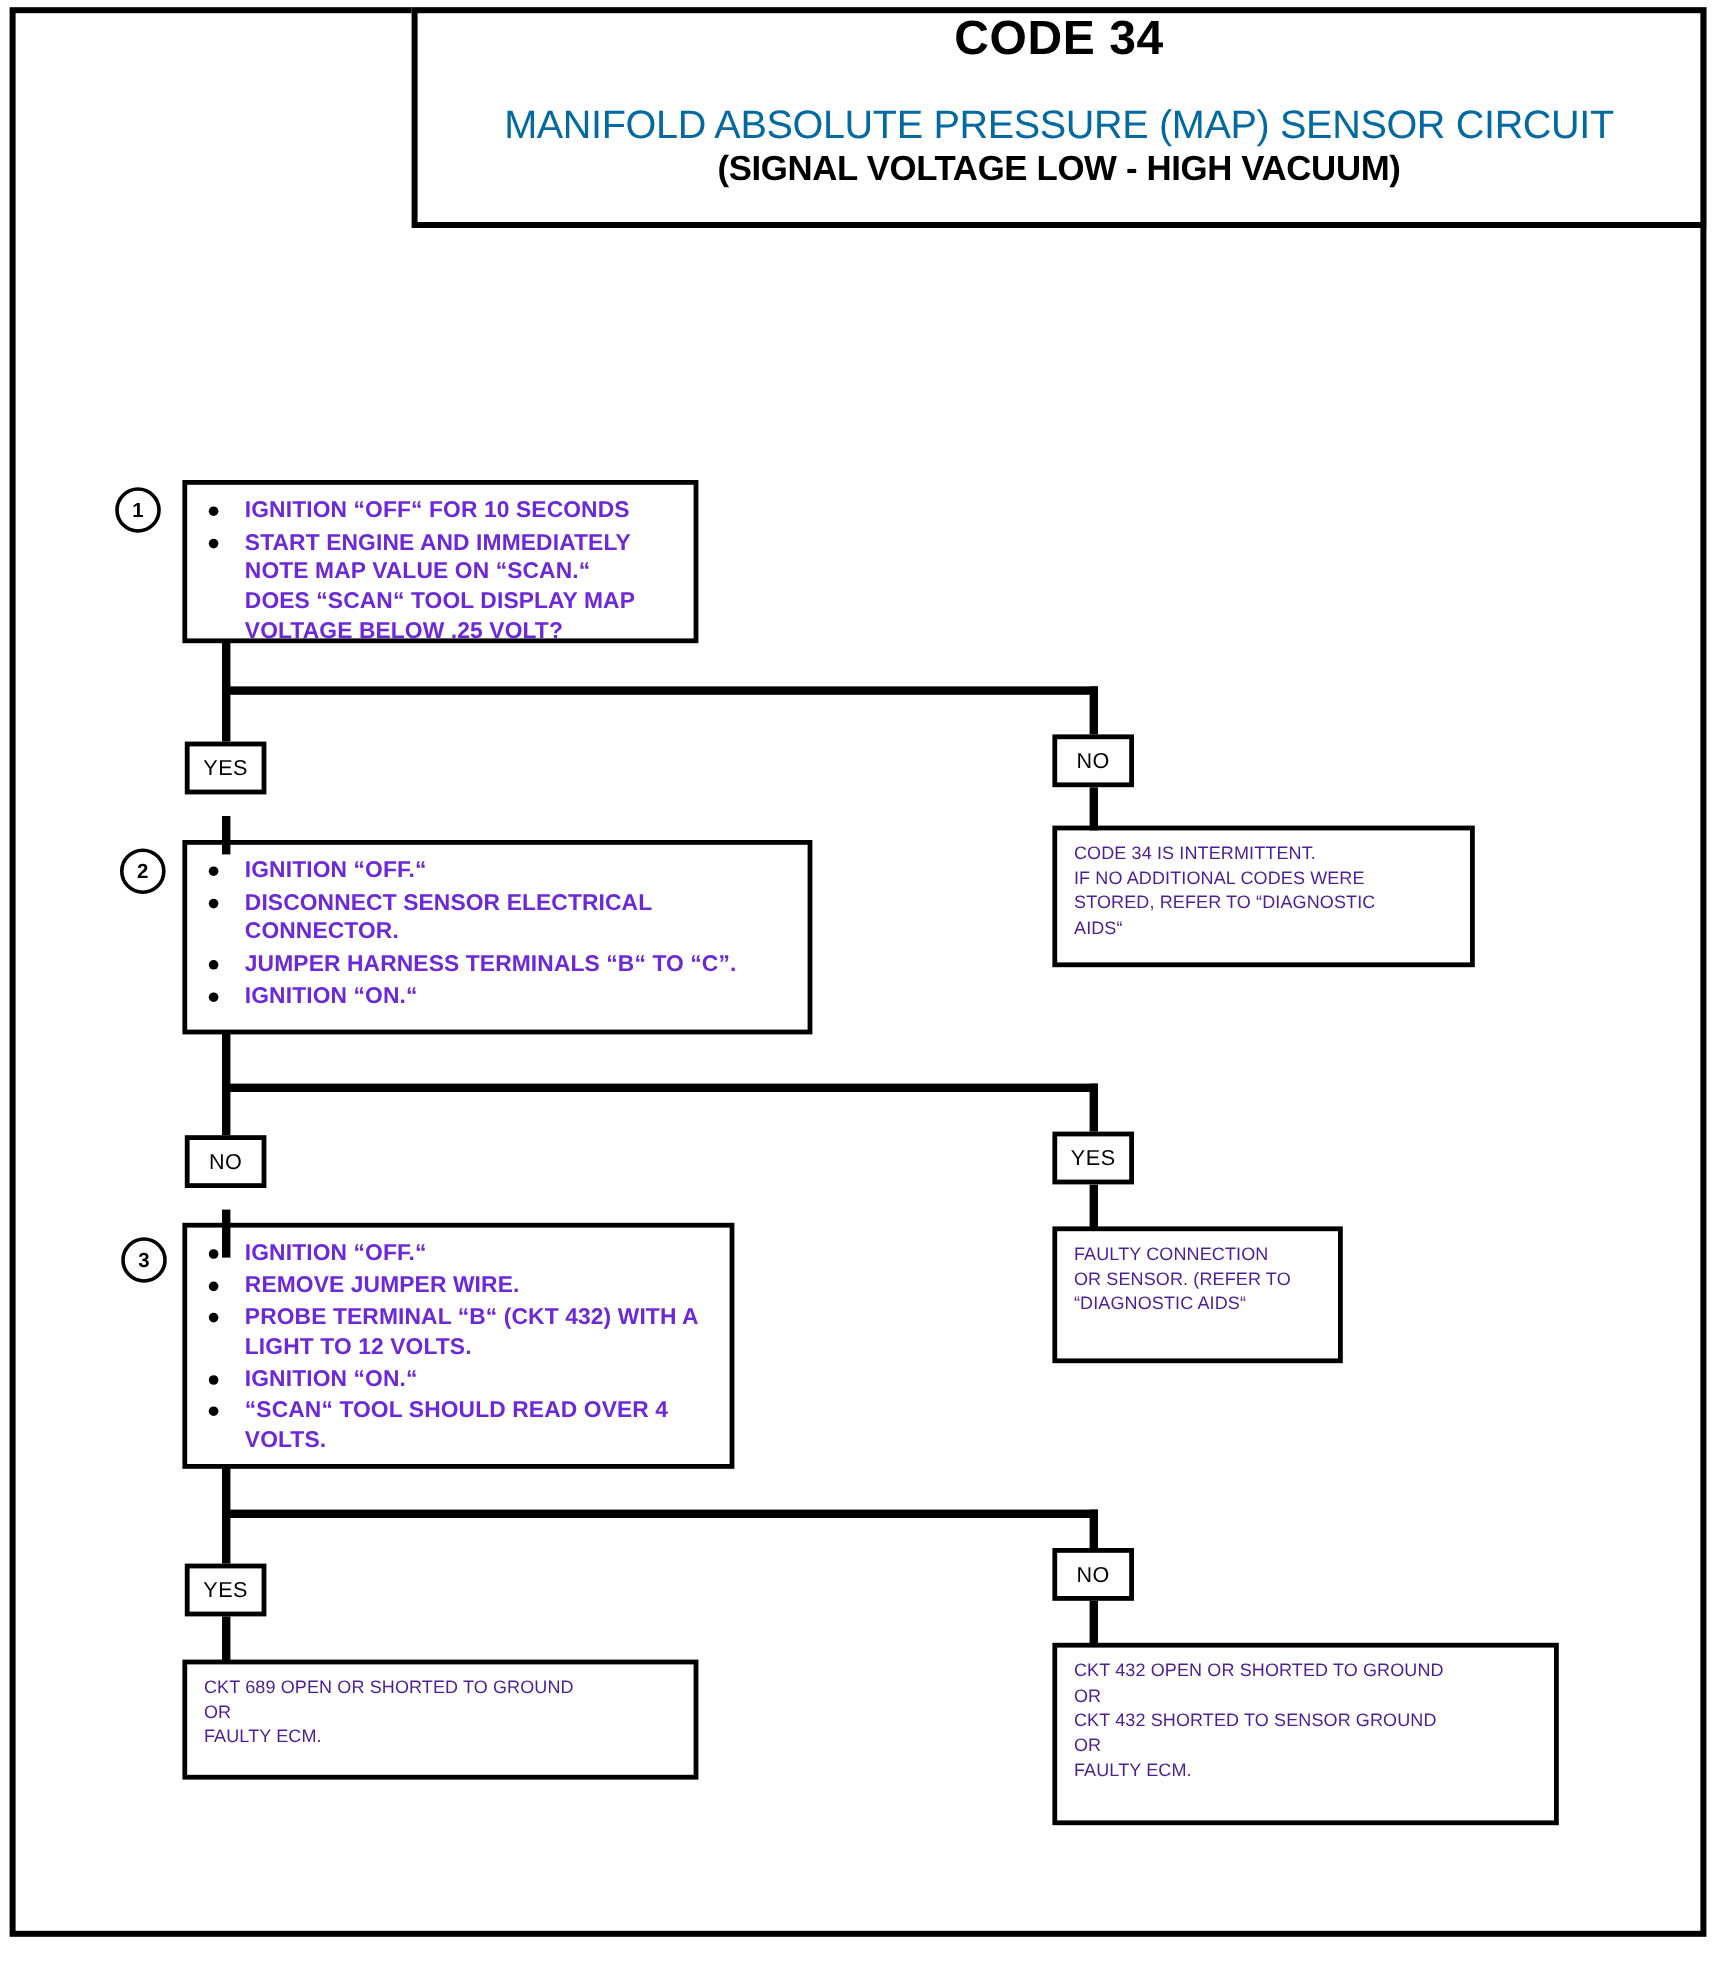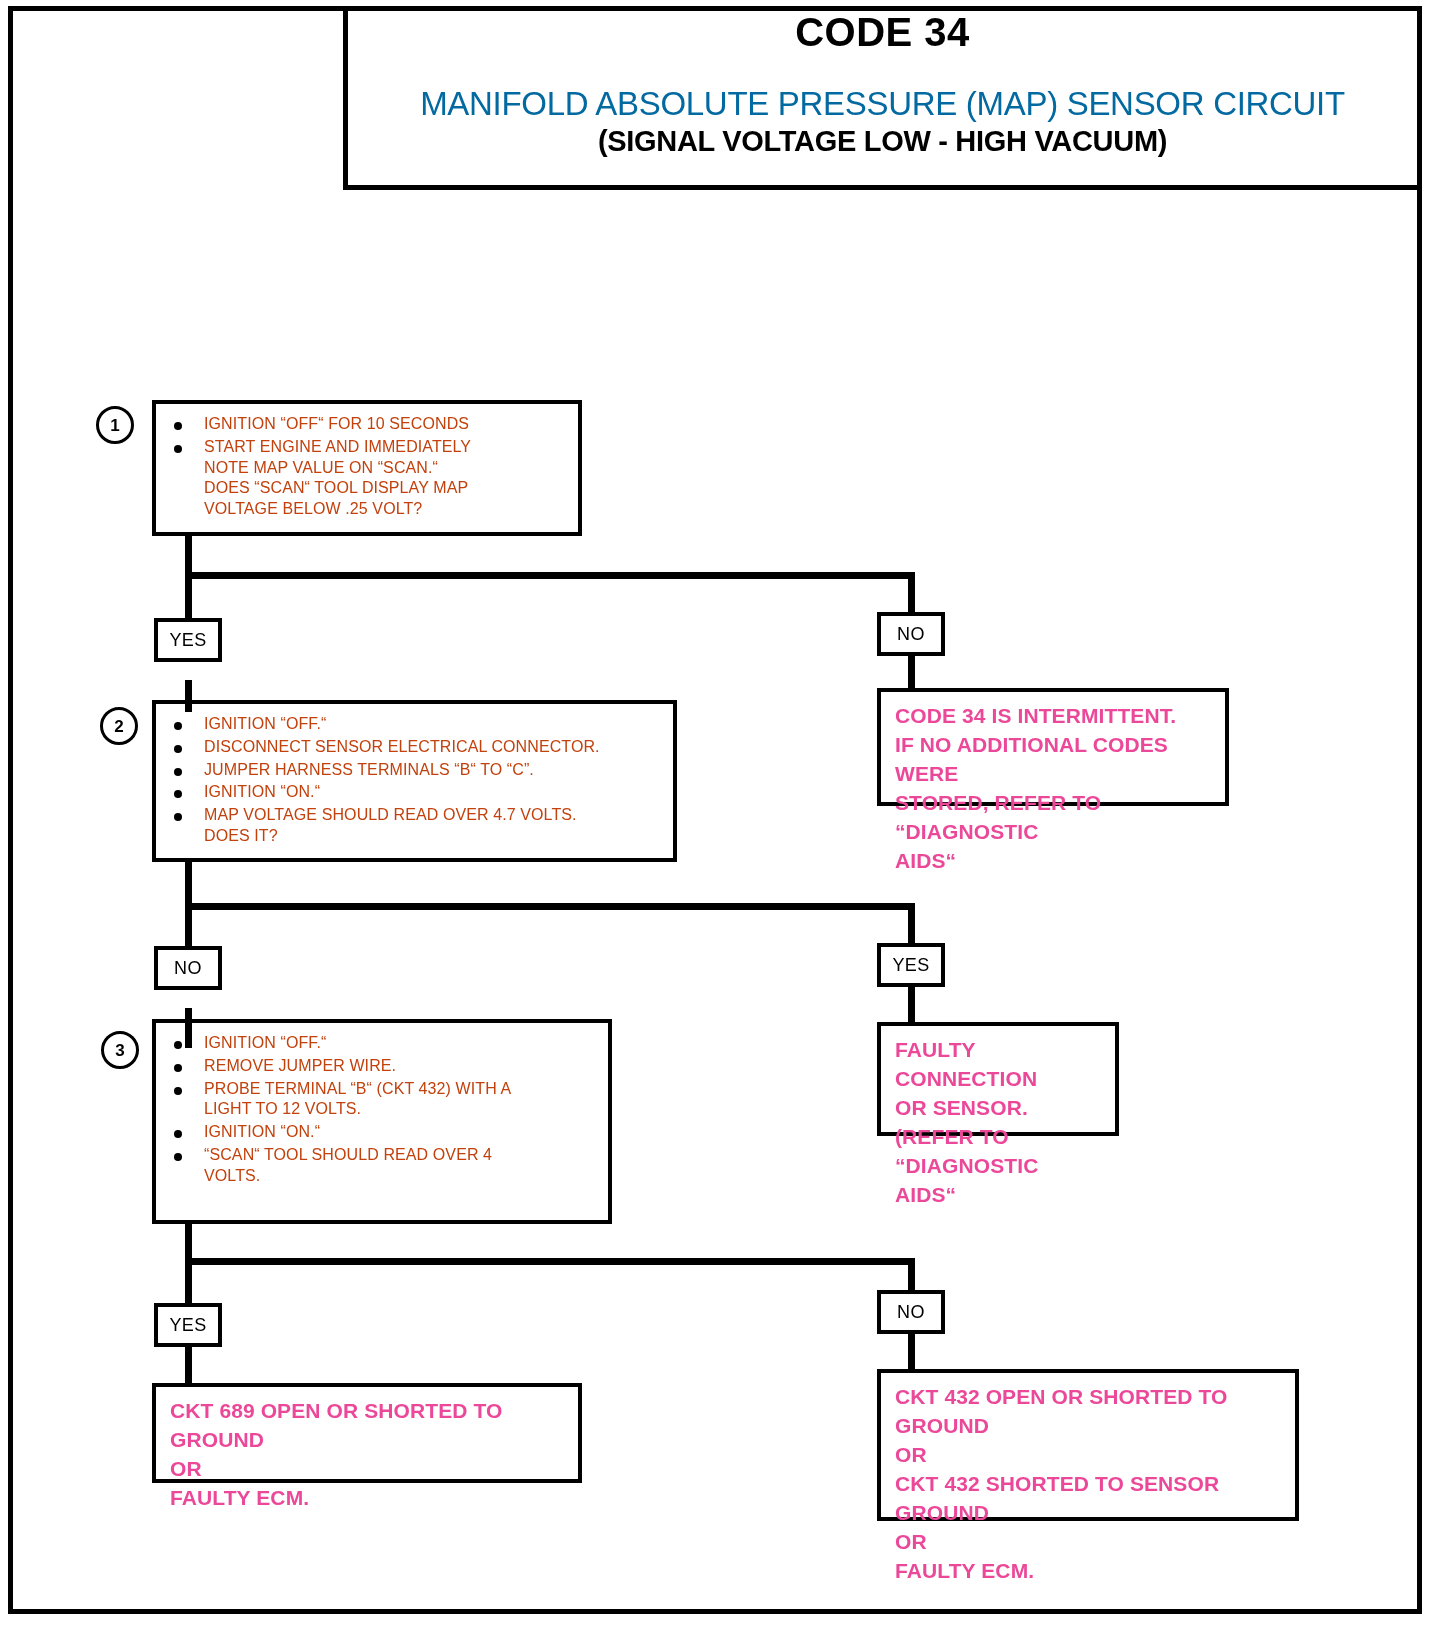"IGNITION “OFF“ FOR 10 SECONDS" ul.steps > li { color: #c2410c -> #6d28d9; font-size: 16px -> 19px; font-weight: normal -> bold }
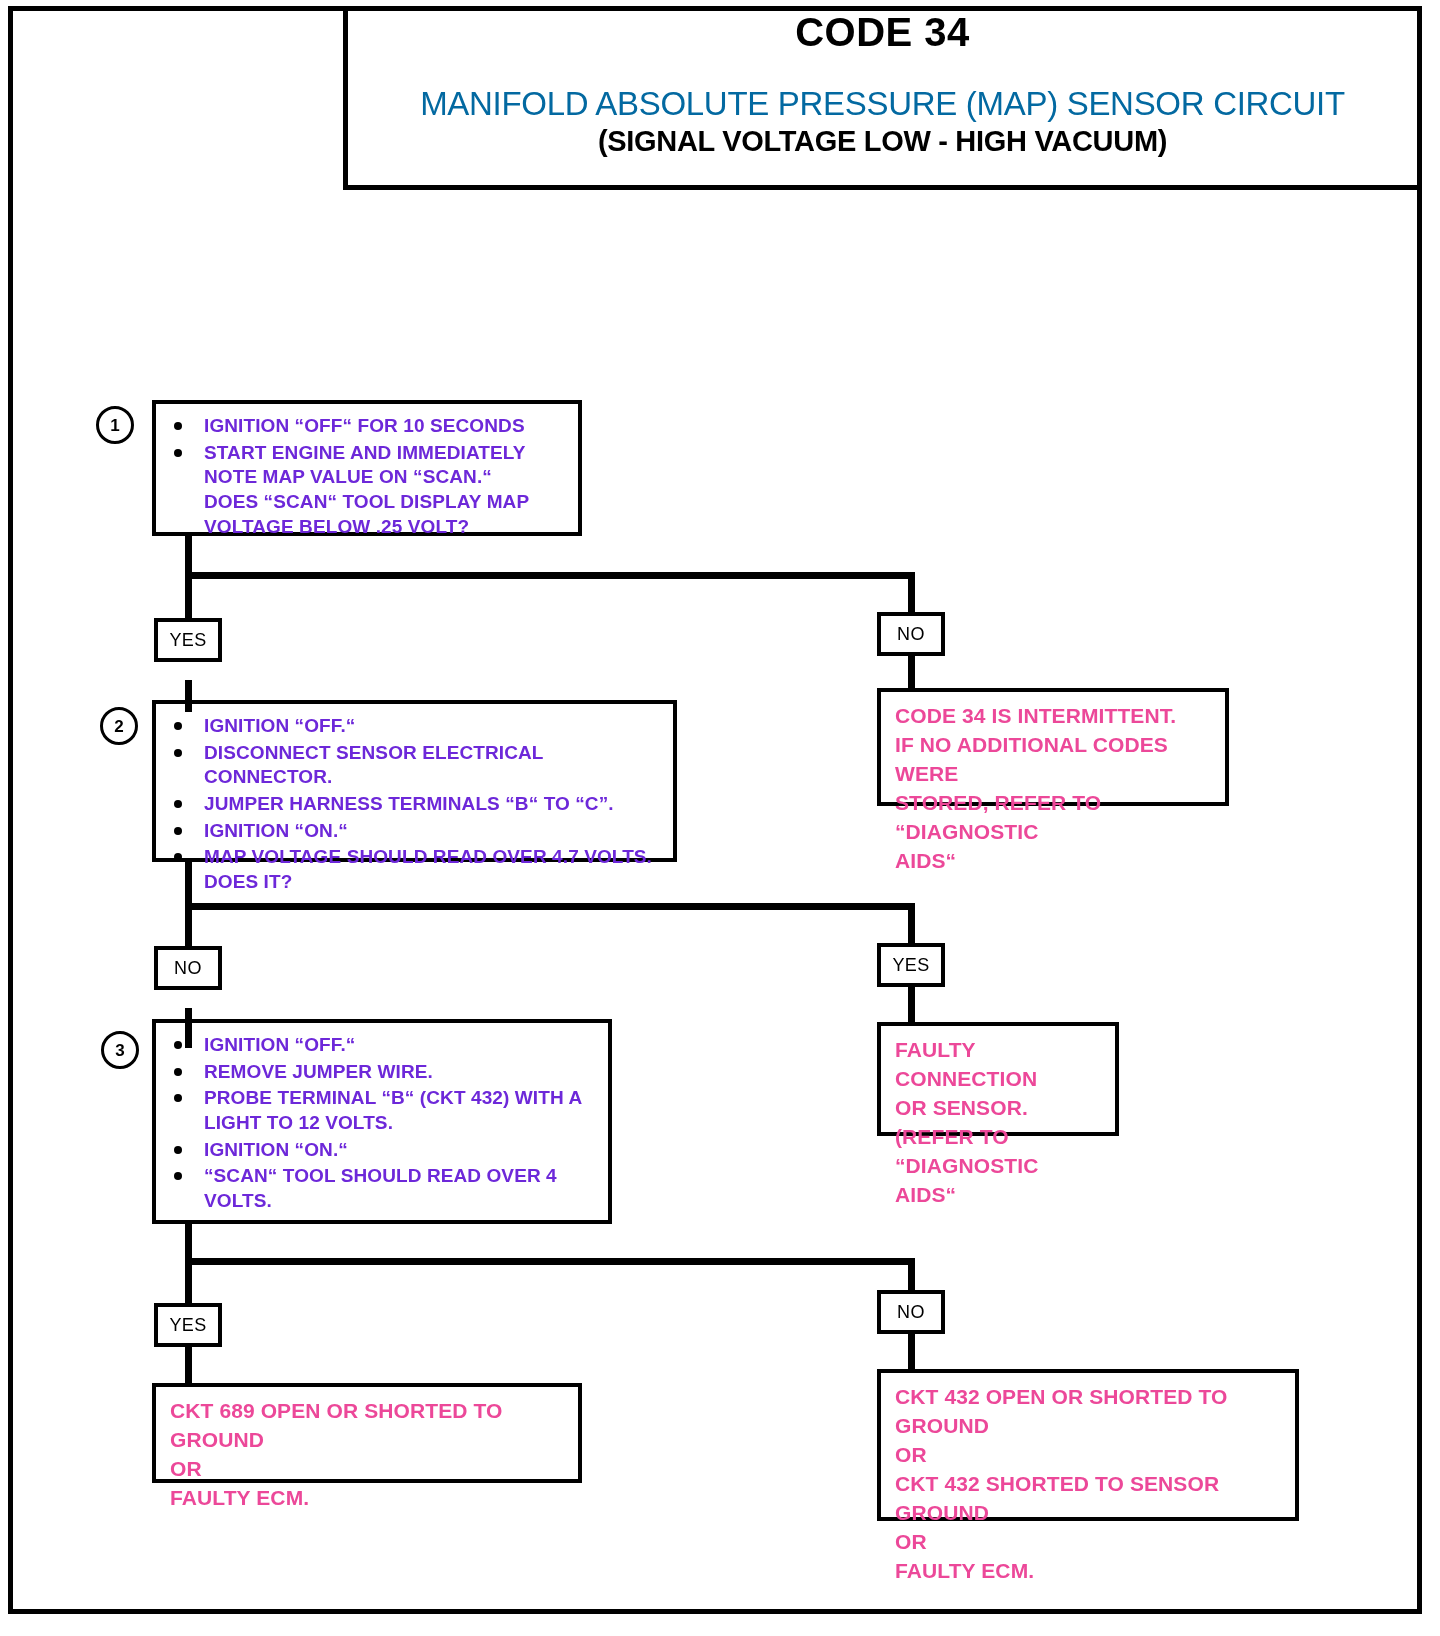"CODE 34 IS INTERMITTENT." .result-text { color: #ec4899 -> #4c1d95; font-size: 21px -> 15px; font-weight: bold -> normal }
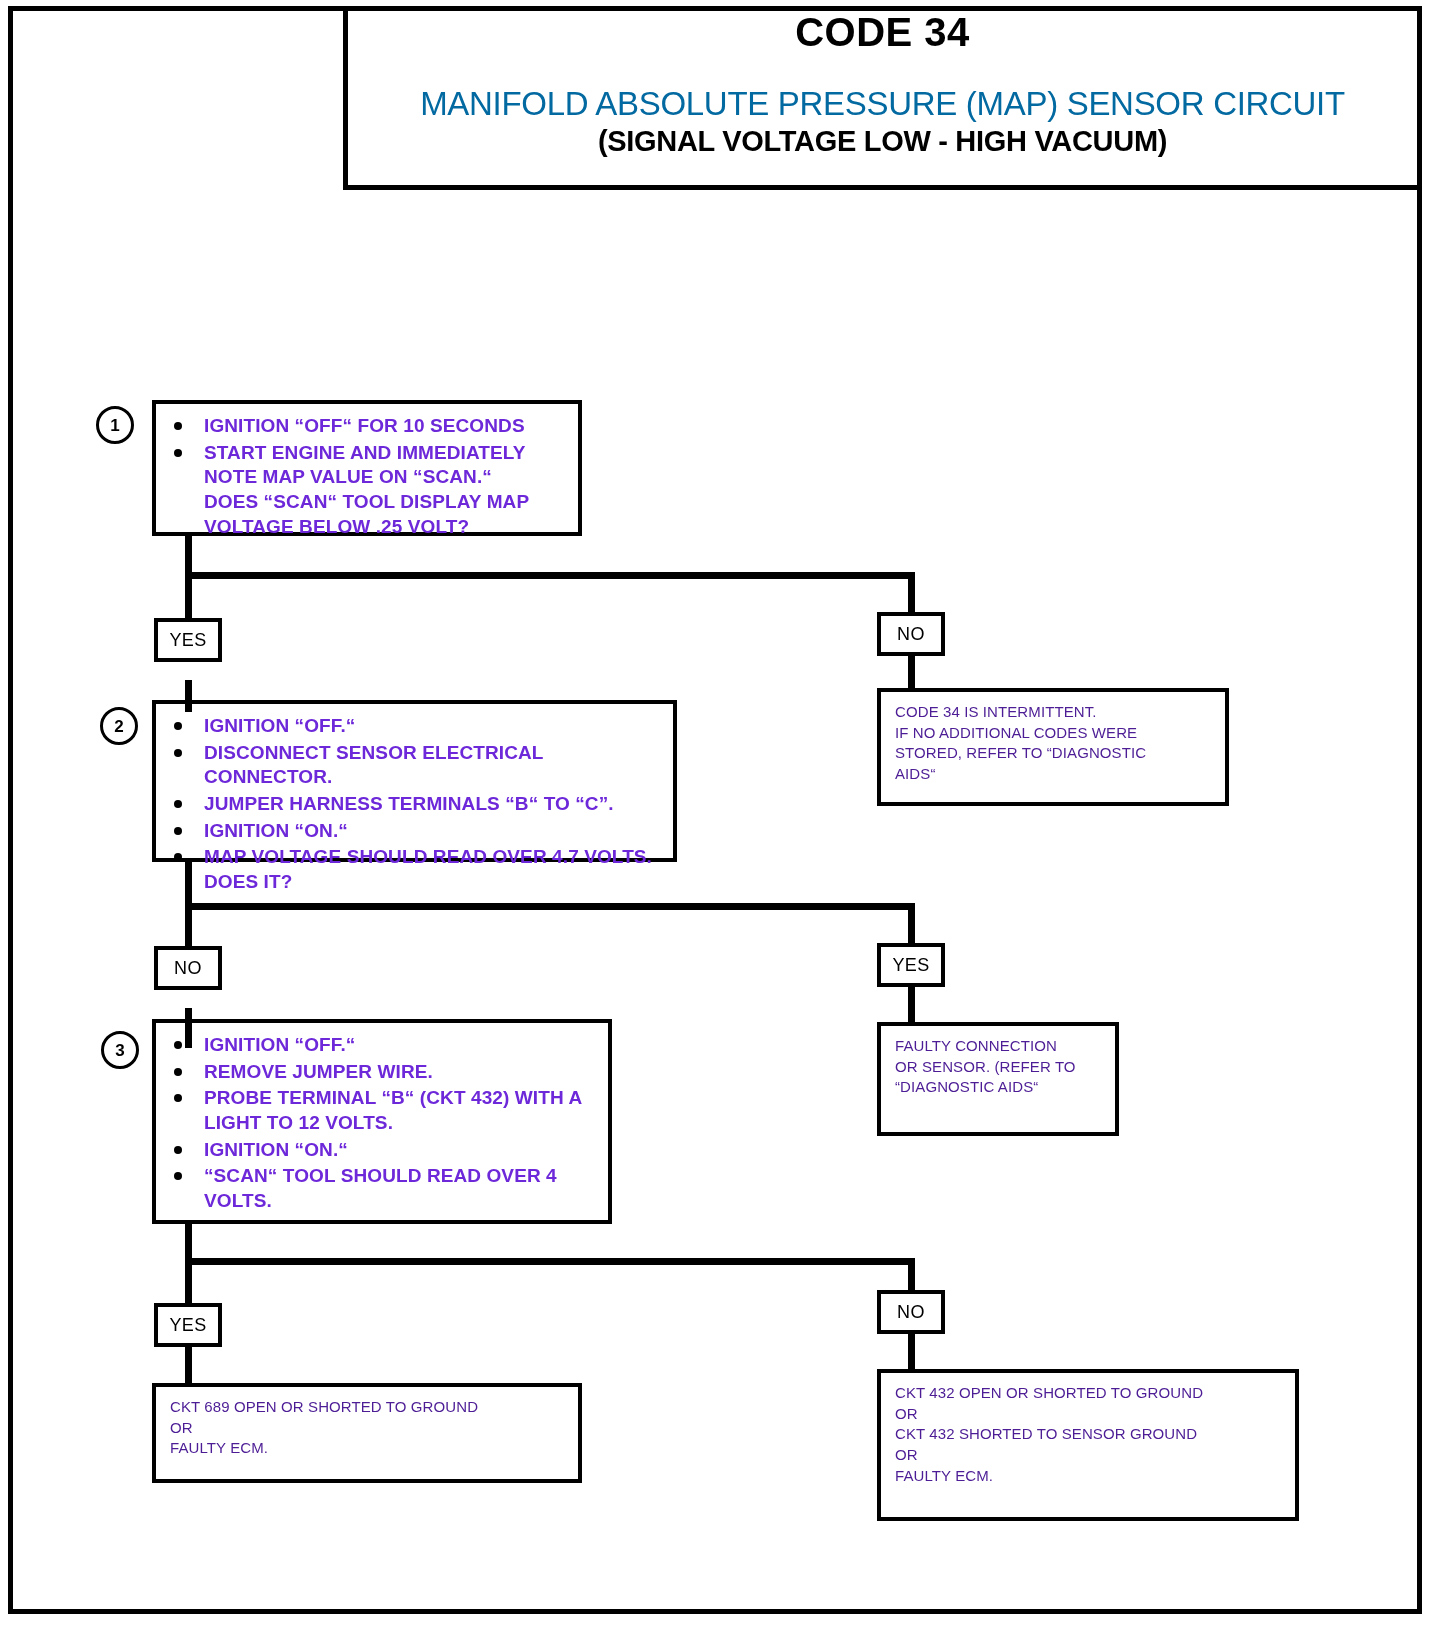"MAP VOLTAGE SHOULD READ OVER" li { html: <li>MAP VOLTAGE SHOULD READ OVER 4.7 VOLTS. DOES IT?</li> -> none }
